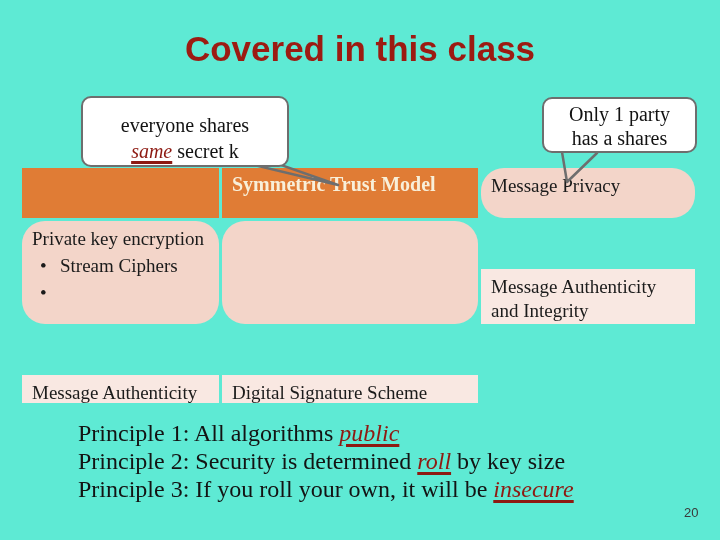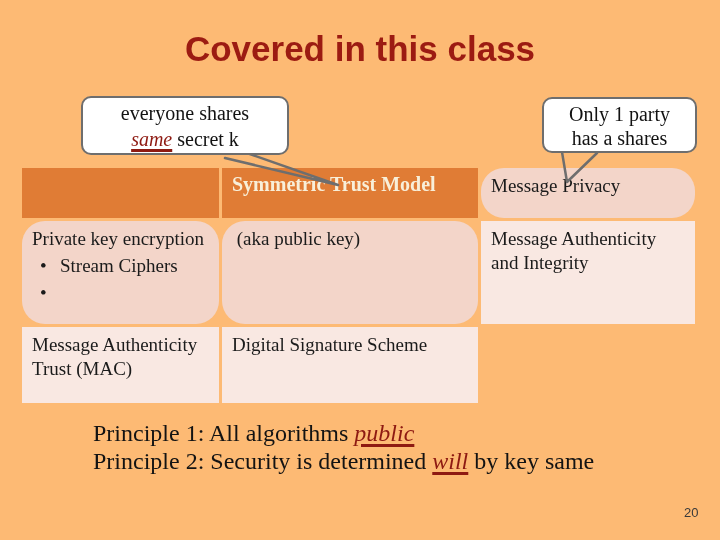"Covered in this class" .slide { background: #fdba74 -> #5eead4 }
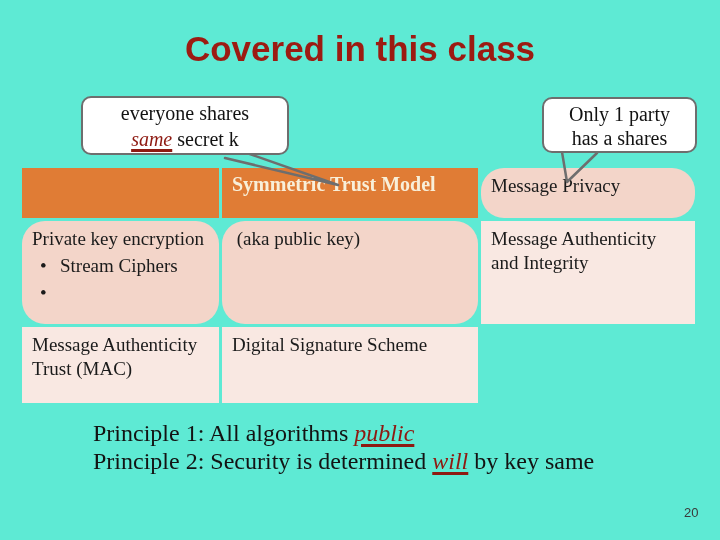"everyone shares" .c-left { padding-top: 2px -> 14px }
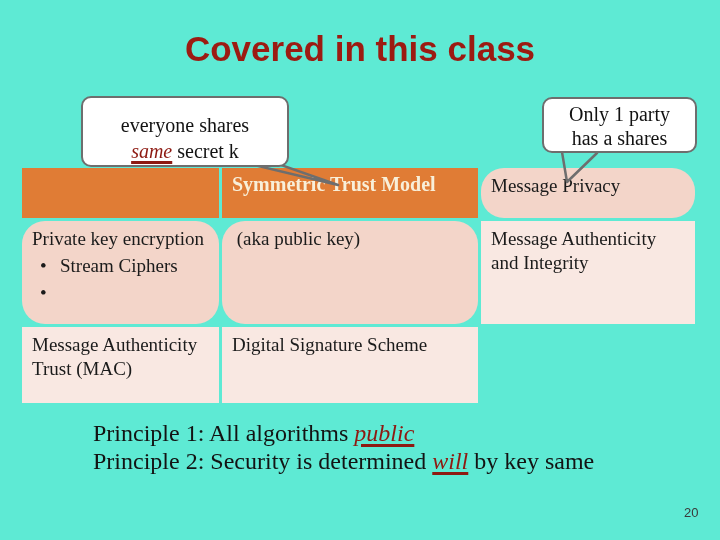"(aka public key)" div.pw { html: <div> (aka public key)</div> -> none }
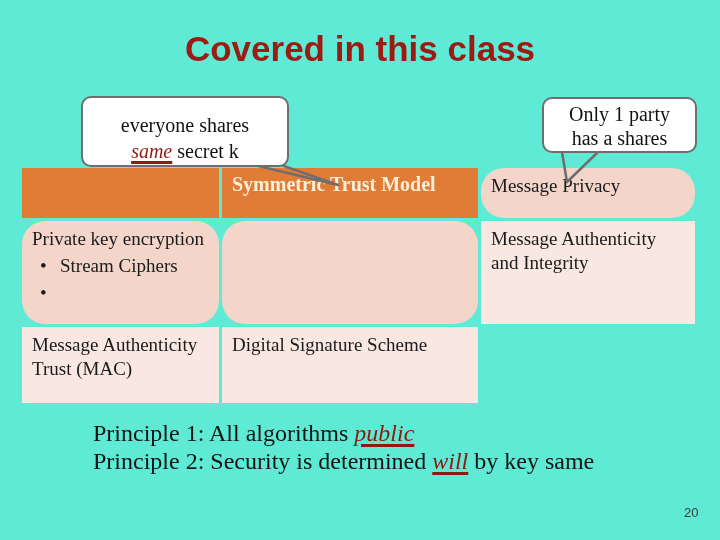"Message Authenticity and Integrity" .band2 { margin-top: none -> 48px }
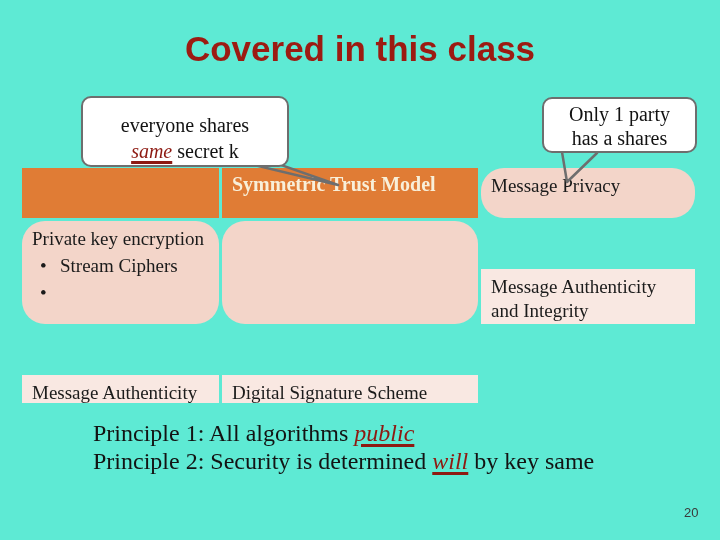"Principle 1: All algorithms public" .principles { margin-left: 15px -> none }
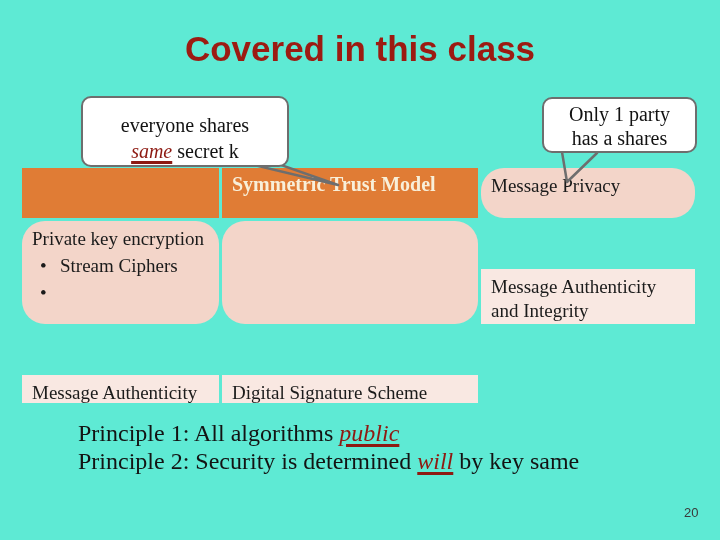"will" span.em { text: will -> roll }
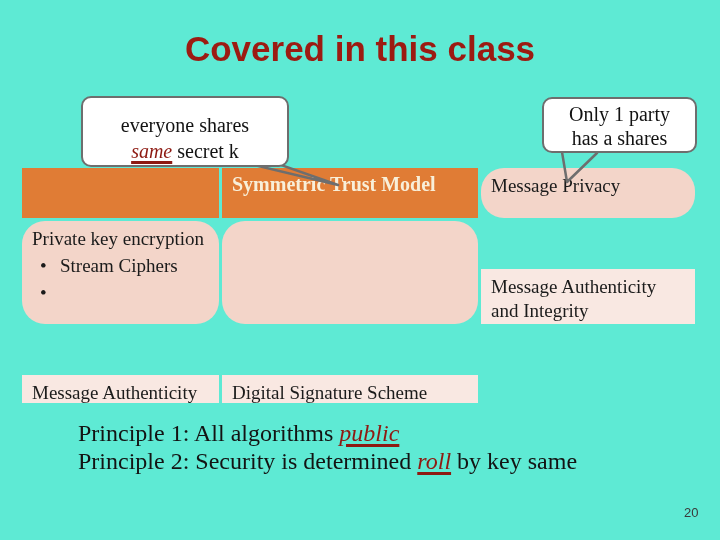"by key same" span { text: same -> size }
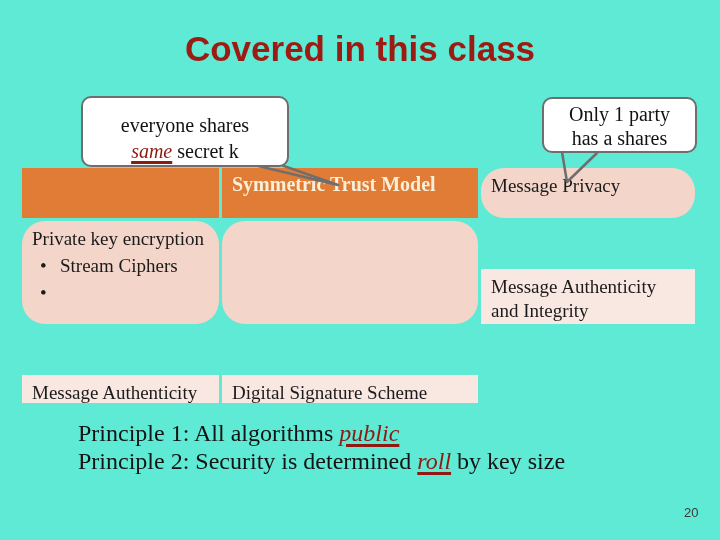"Principle 3: If you roll" div.pline { html: none -> <div><span>Principle 3: If you roll your own, it will be </span><span>insecure</span><span></span></div> }
